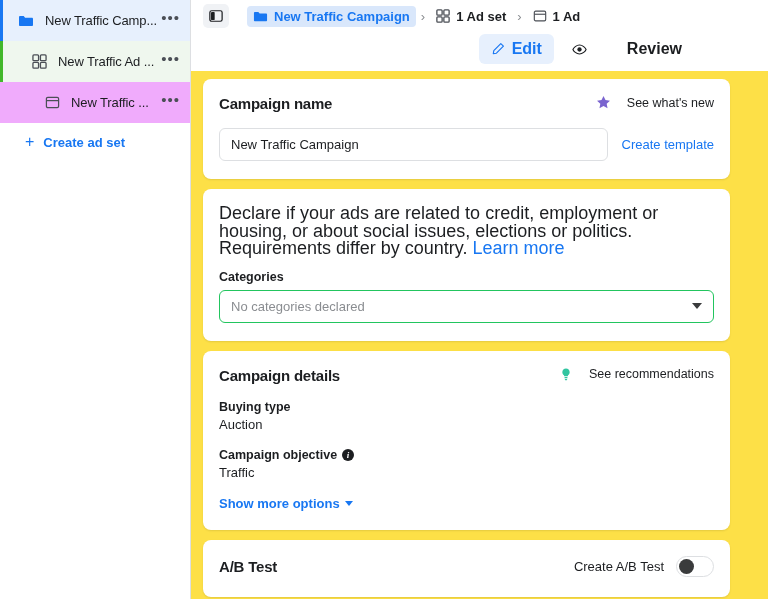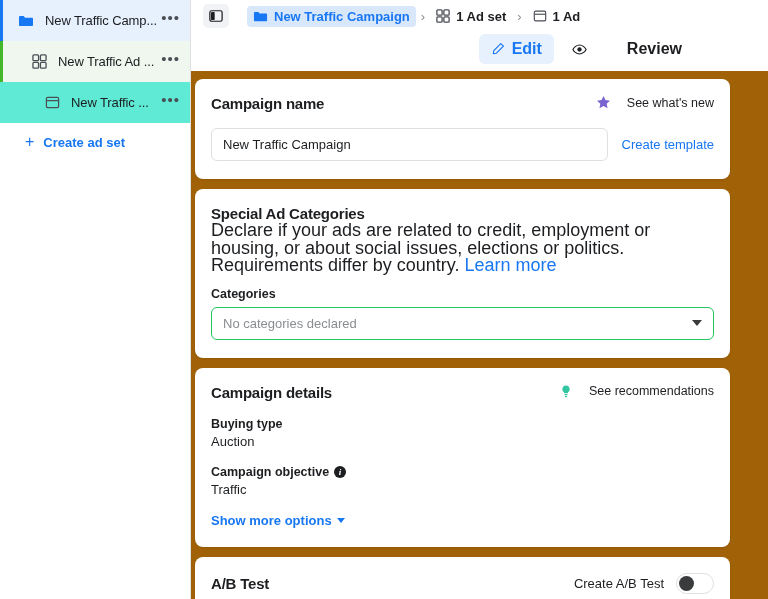"New Traffic ..." .row-ad { background: #5eead4 -> #f0abfc }
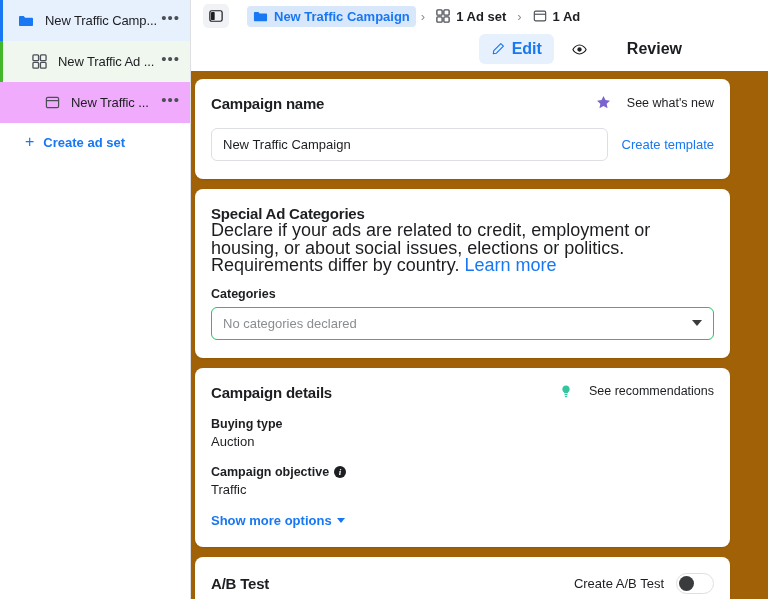"Campaign name" .content { background: #a16207 -> #fde047; padding: 8px 38px 0 4px -> 8px 38px 0 12px }
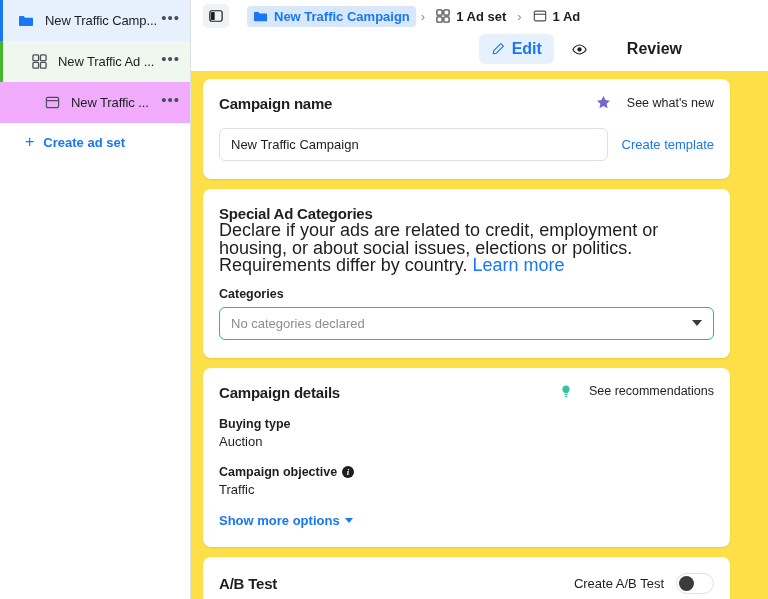"Special Ad Categories" div.card-title { html: <div>Special Ad Categories</div> -> none }
